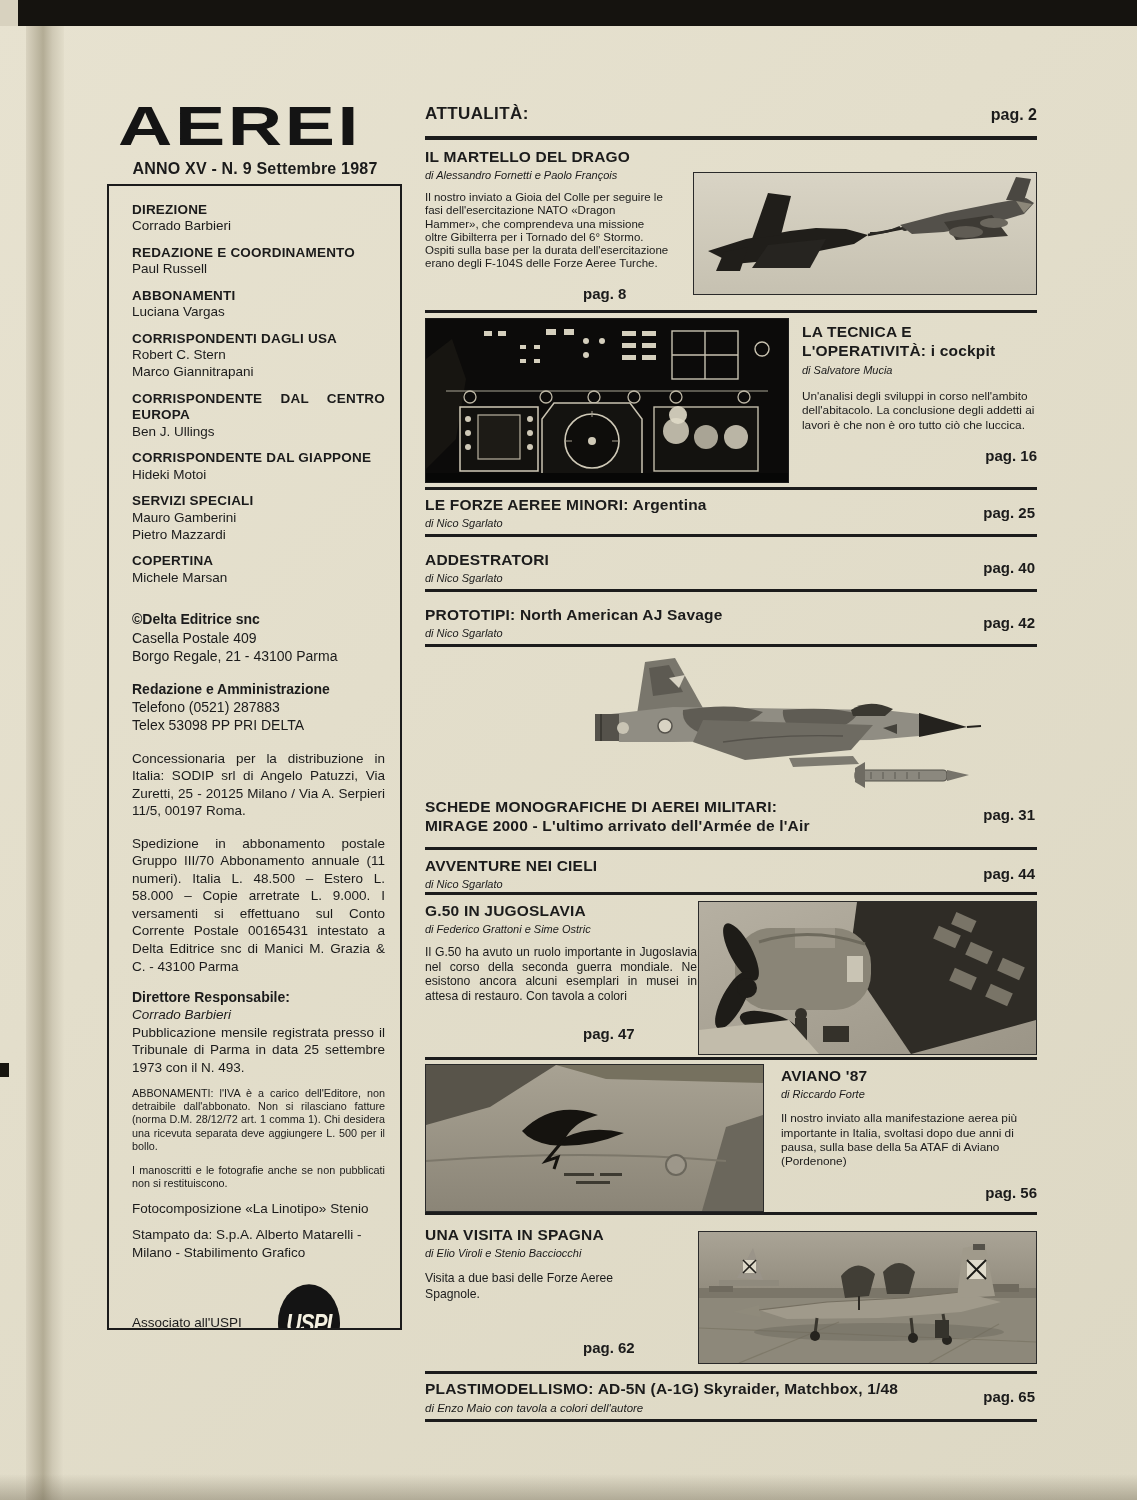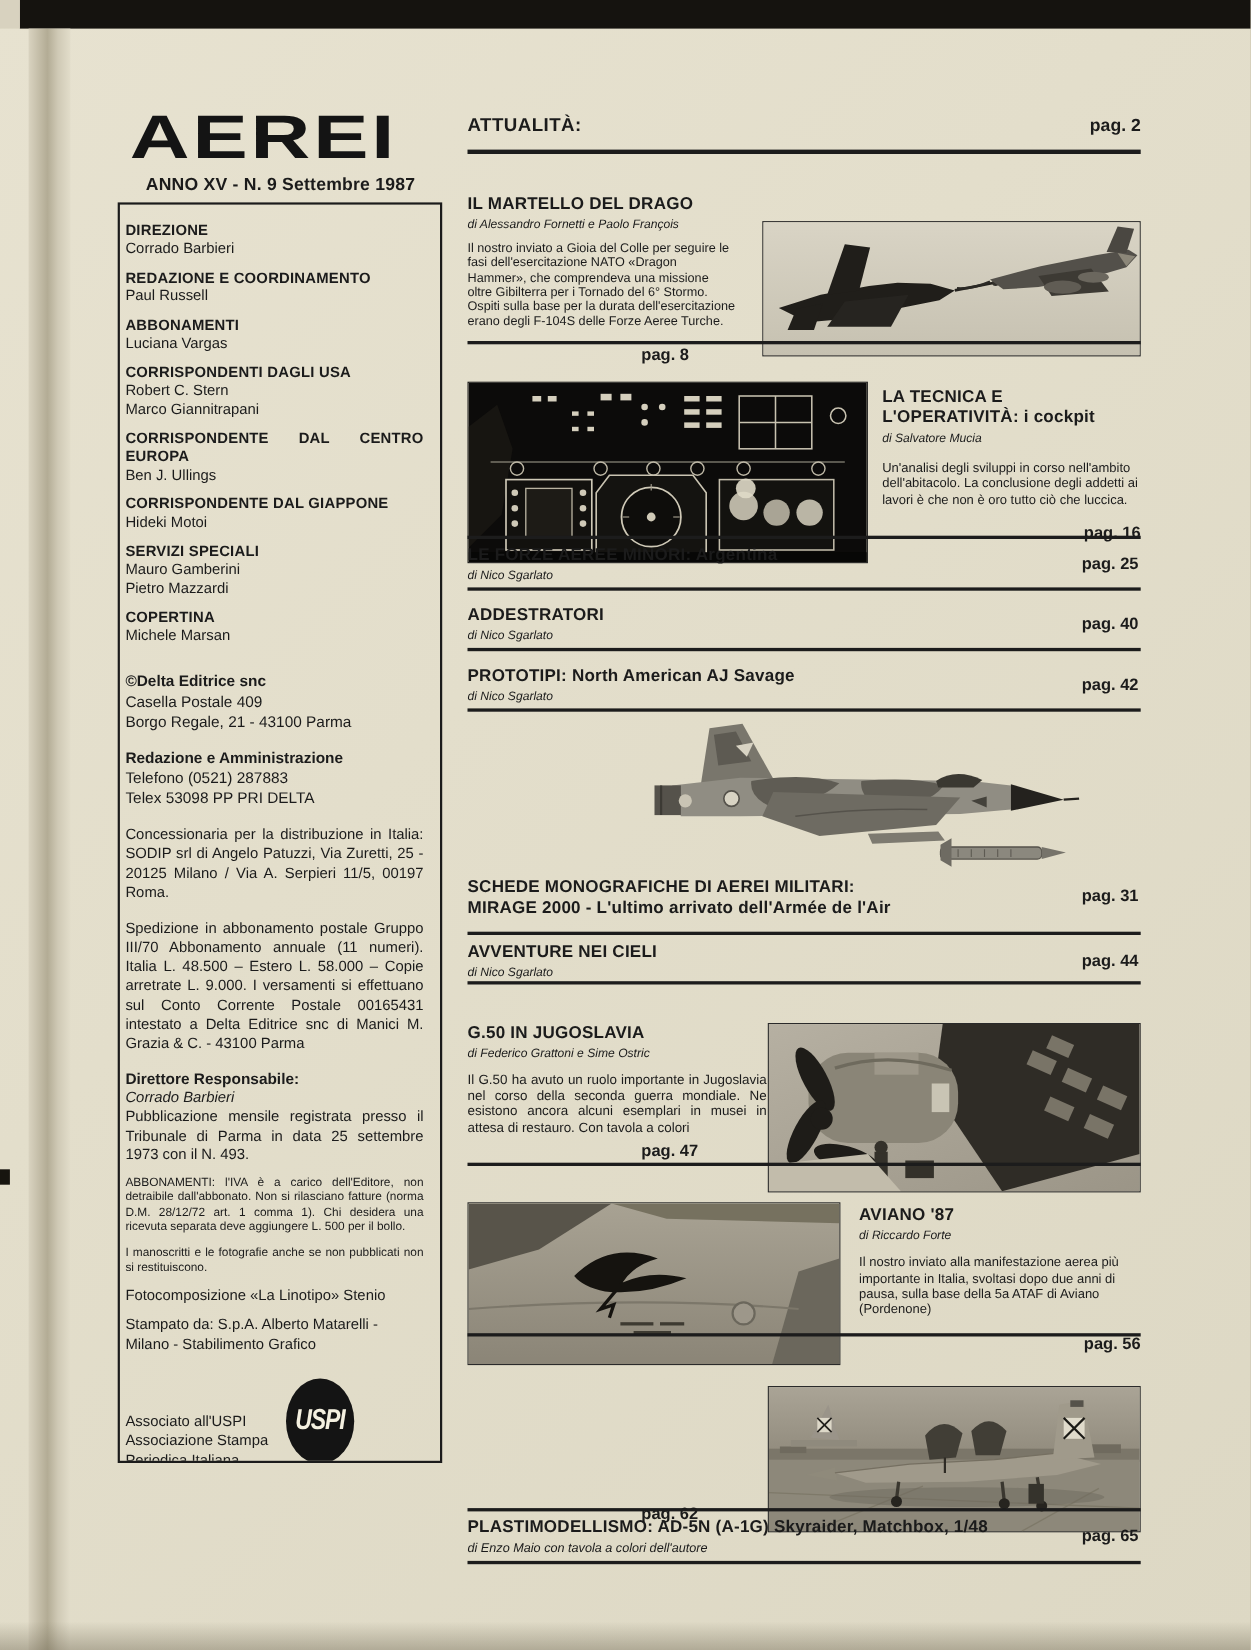"IL MARTELLO DEL DRAGO" .art { margin-top: 29px -> none }
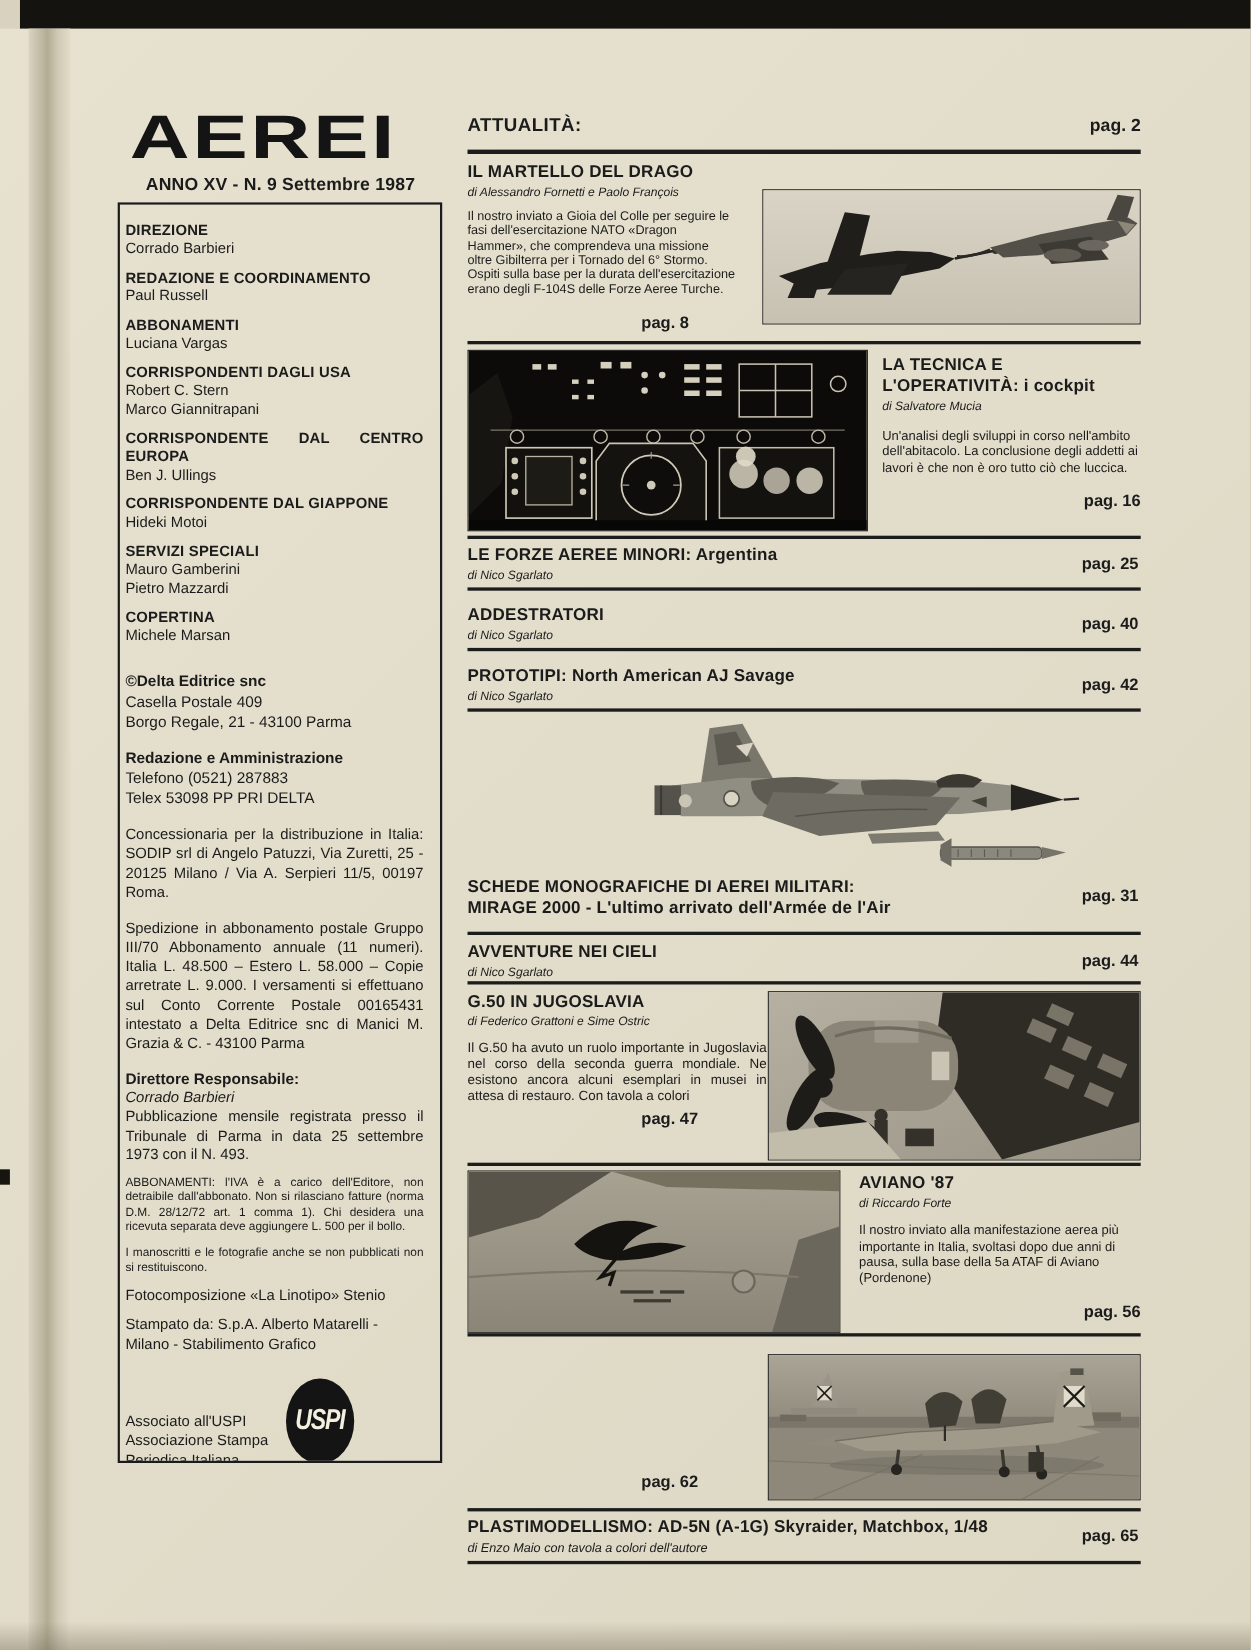"DIREZIONE" .staff-box { padding: 16px 15px 10px 5px -> 16px 15px 10px 23px }
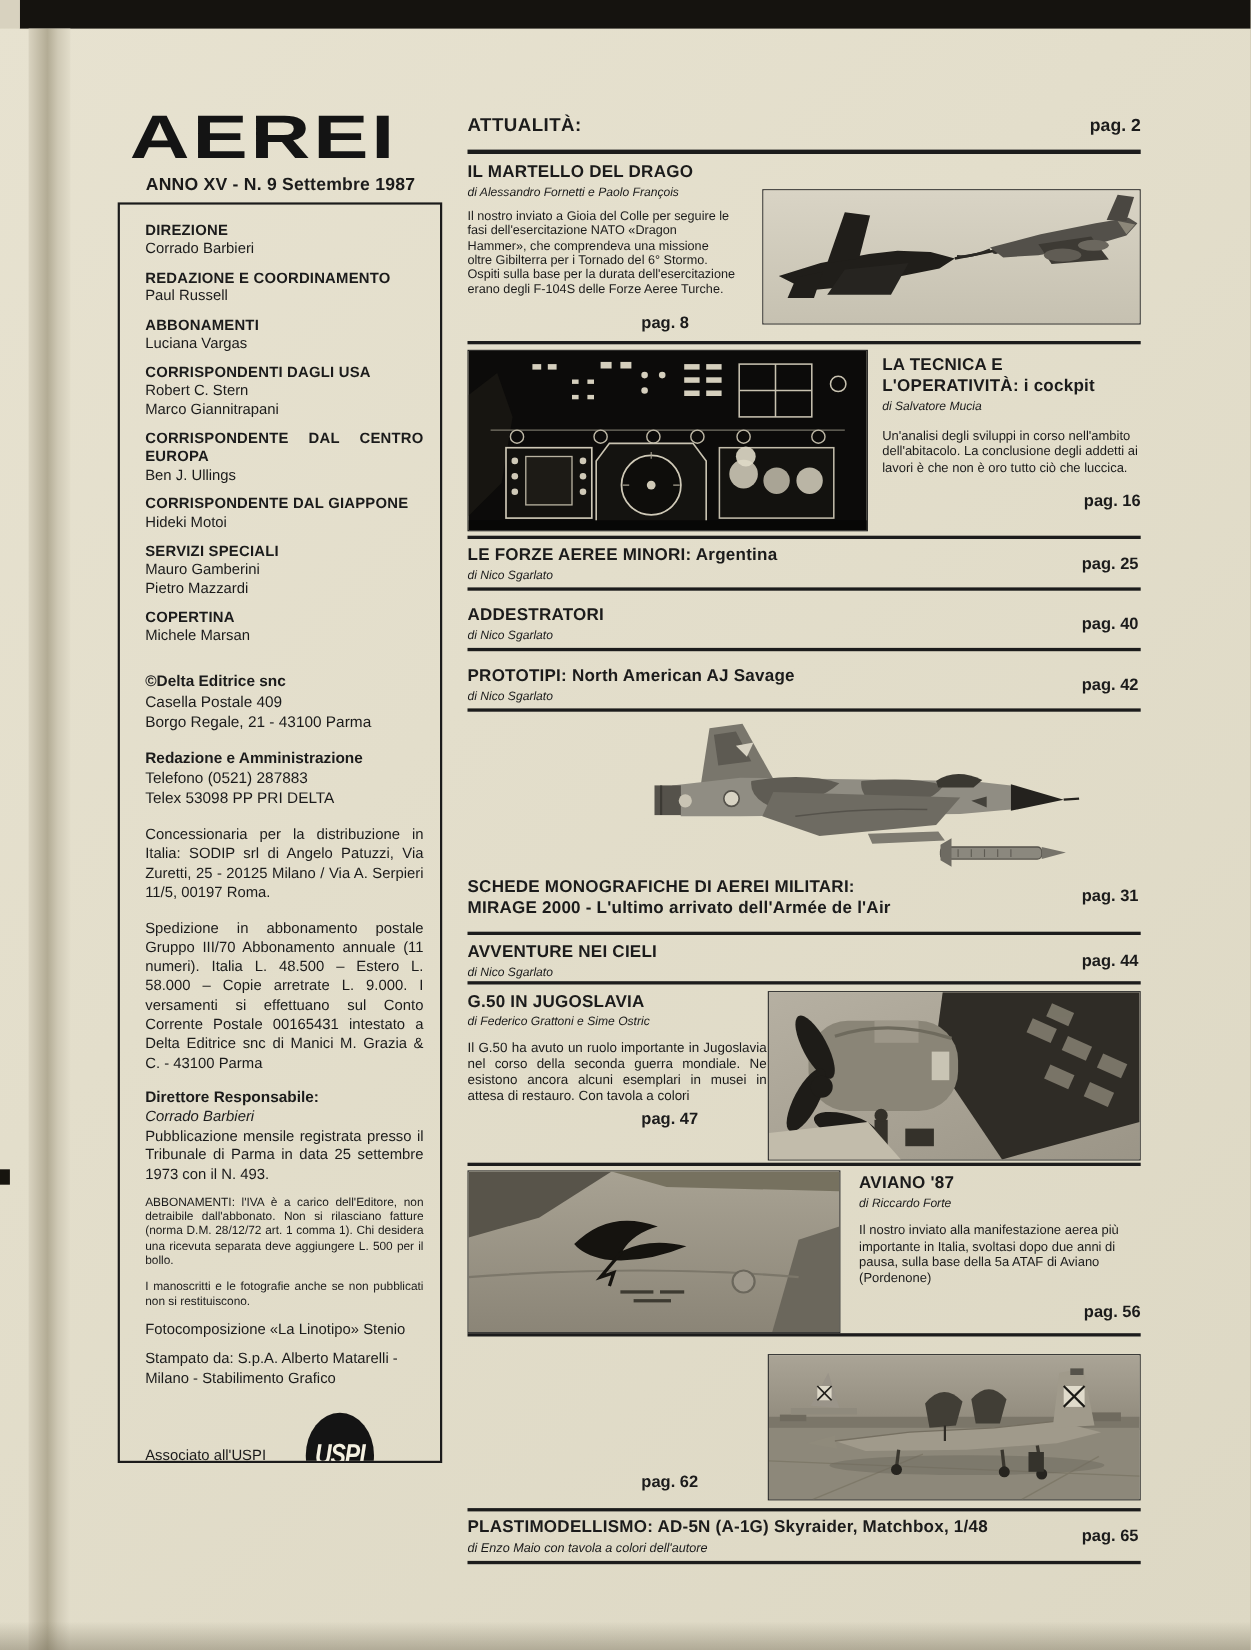"pag. 47" .g-page { top: 108px -> 124px }
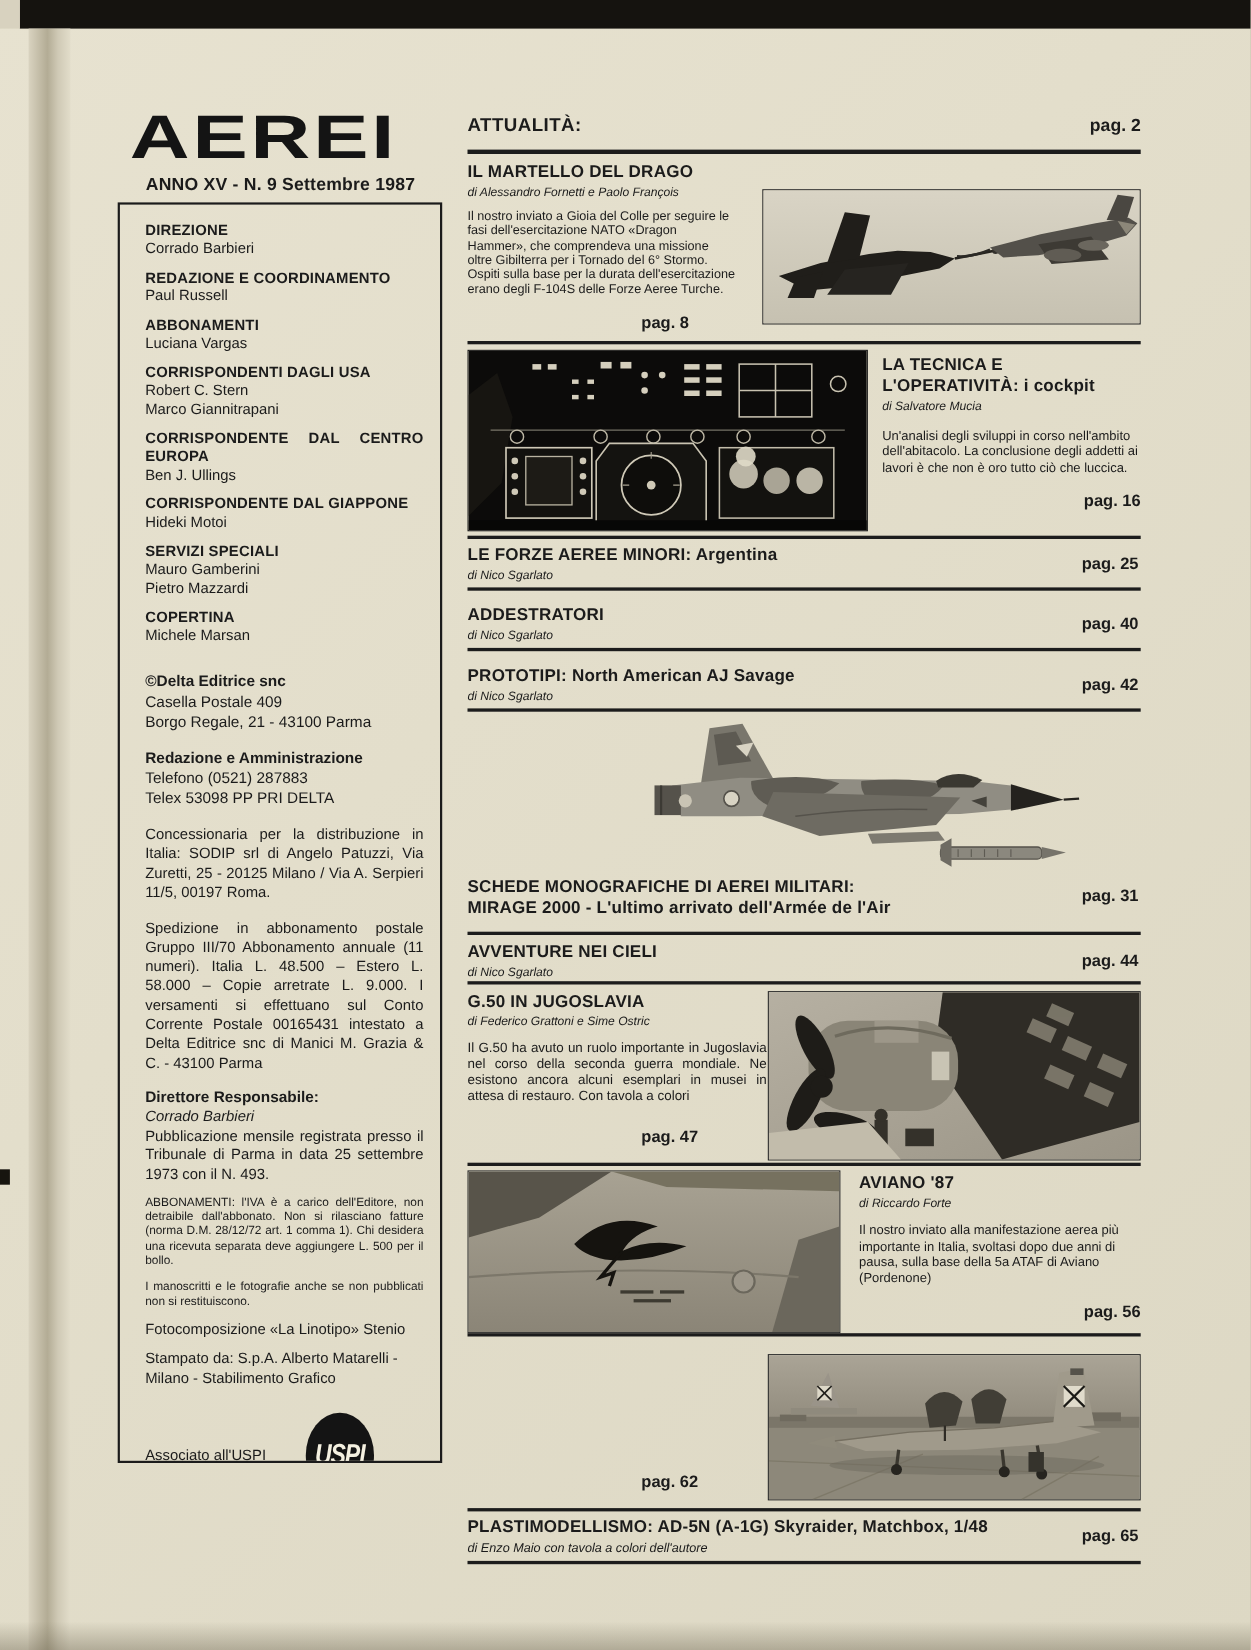"UNA VISITA IN SPAGNA" div.s-text { html: none -> <div> <div>UNA VISITA IN SPAGNA</div> <div>di Elio Viroli e Stenio Bacciocchi</div> <div>Visita a due basi delle Forze Aeree Spagnole.</div> </div> }
